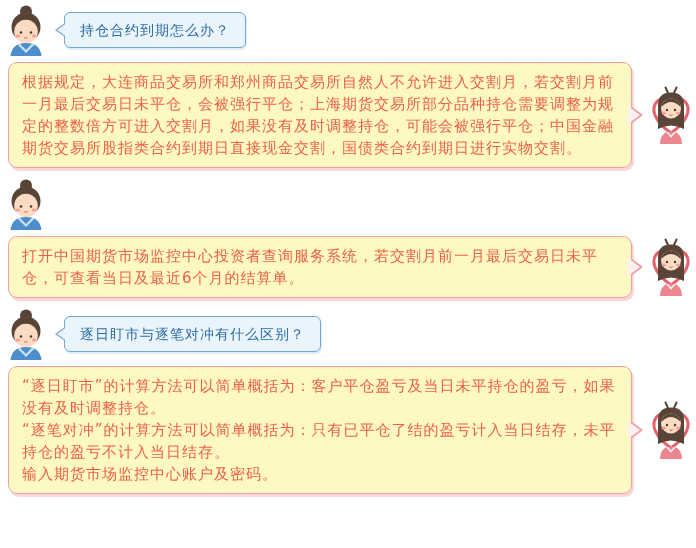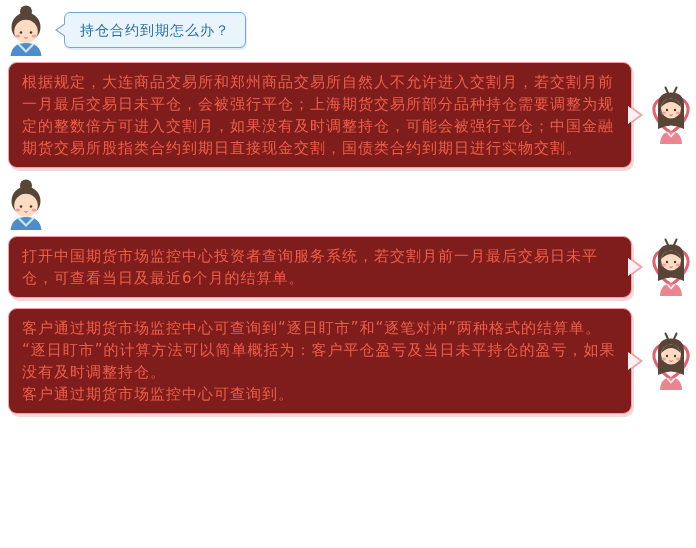"根据规定，大连商品交易所和郑州商品交易所自然人不允许进入交割月，若交割月前一月最" .a-bubble { background: #7f1d1d -> #fef9c3 }
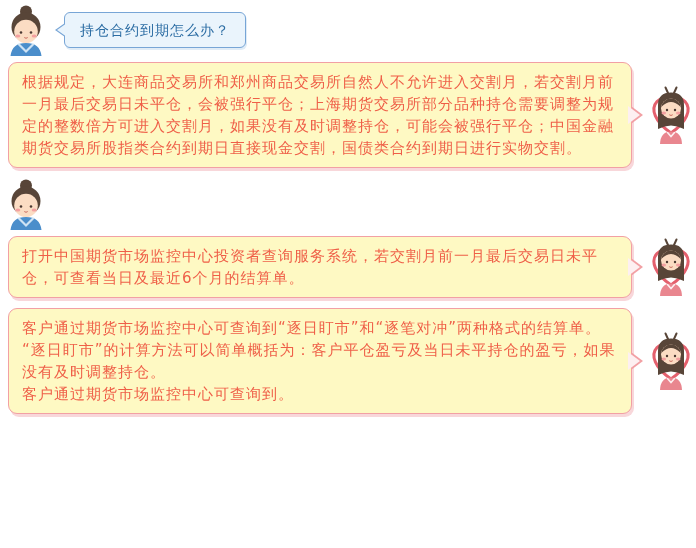"逐日盯市与逐笔对冲有什么区别？" div.q-row { html: none -> <div> <span> <svg> <circle></circle> <circle></circle> <circle></circle> <circle></circle> <circle></circle> <ellipse></ellipse> <ellipse></ellipse> <path></path> <path></path> <path></path> </svg> </span> <div> <span>逐日盯市与逐笔对冲有什么区别？</span> </div> </div> }
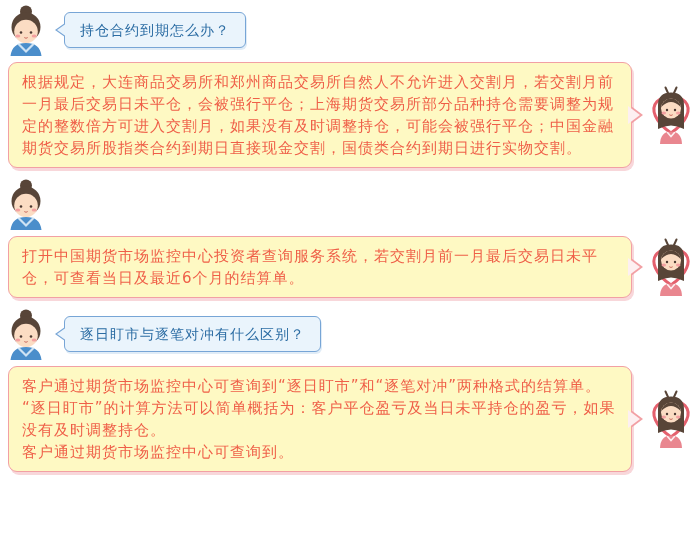"客户通过期货市场监控中心可查询到“逐日盯市”和“逐笔对冲”两种格式的结算单。" p { html: <p>客户通过期货市场监控中心可查询到“逐日盯市”和“逐笔对冲”两种格式的结算单。</p> -> none }
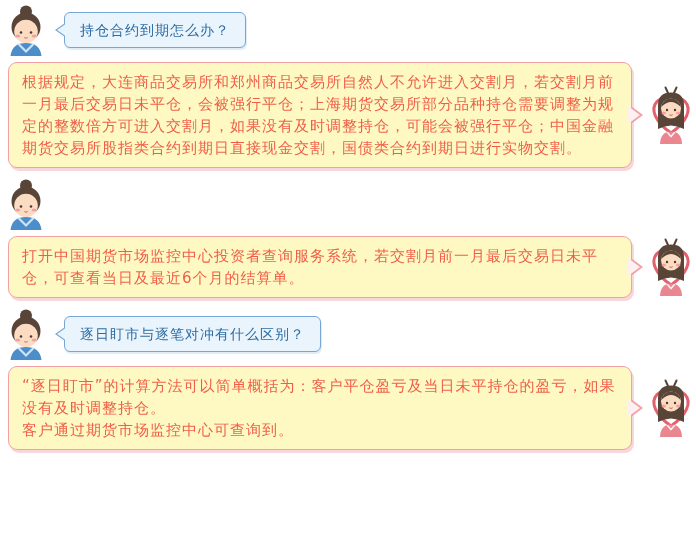"“逐笔对冲”的计算方法可以简单概括为：只有已平仓了结的盈亏计入当日结存，未平持仓" p { html: none -> <p>“逐笔对冲”的计算方法可以简单概括为：只有已平仓了结的盈亏计入当日结存，未平持仓的盈亏不计入当日结存。</p> }
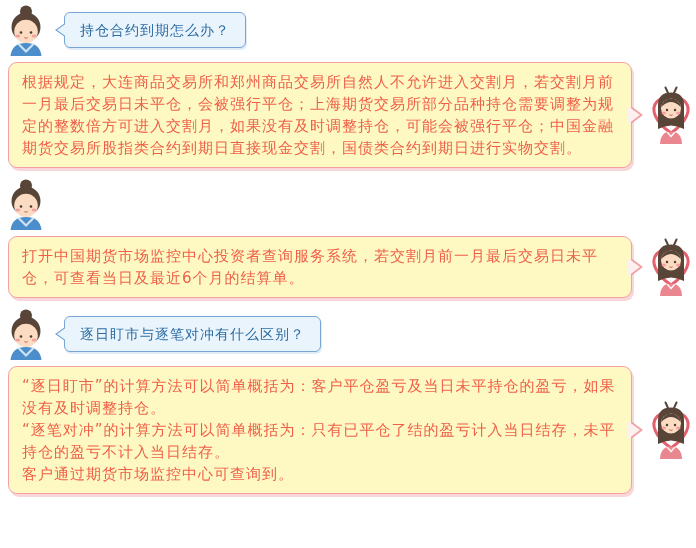"客户通过期货市场监控中心可查询到。" p { text: 客户通过期货市场监控中心可查询到 -> 输入期货市场监控中心账户及密码 }
